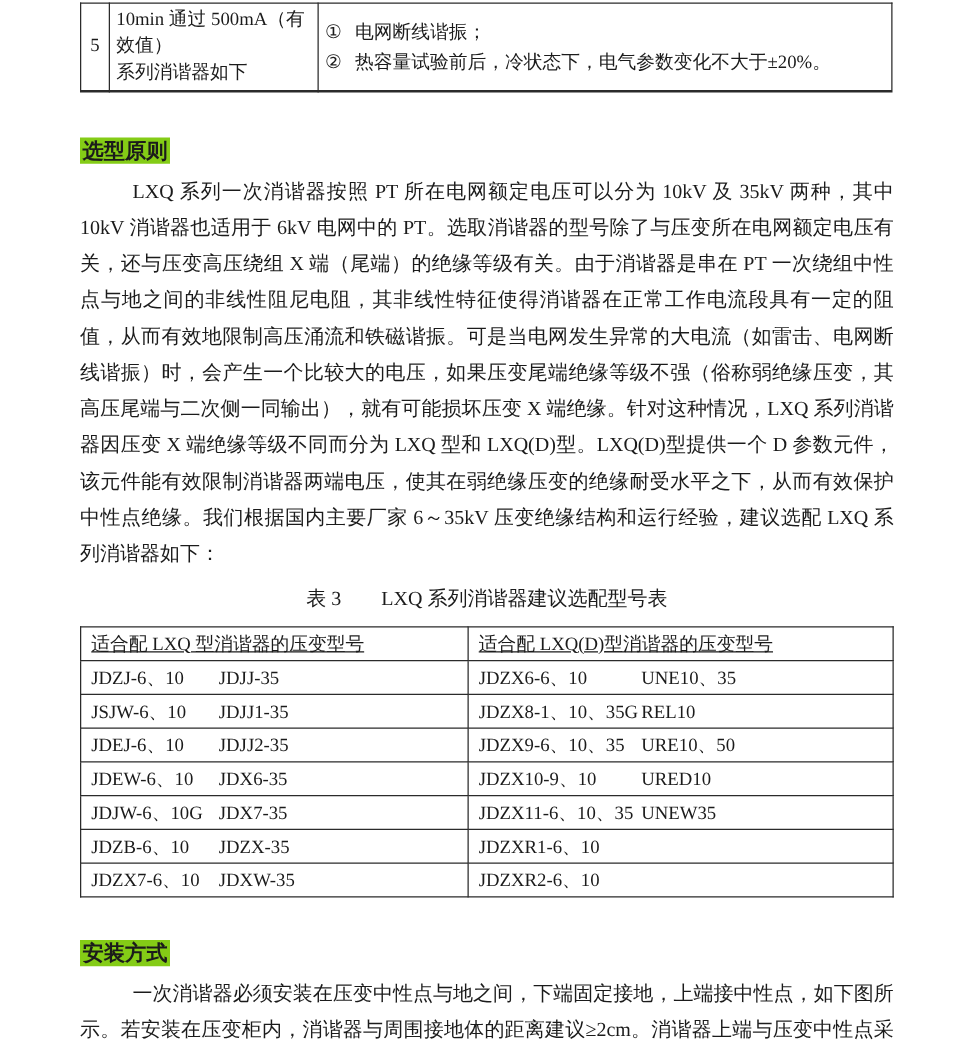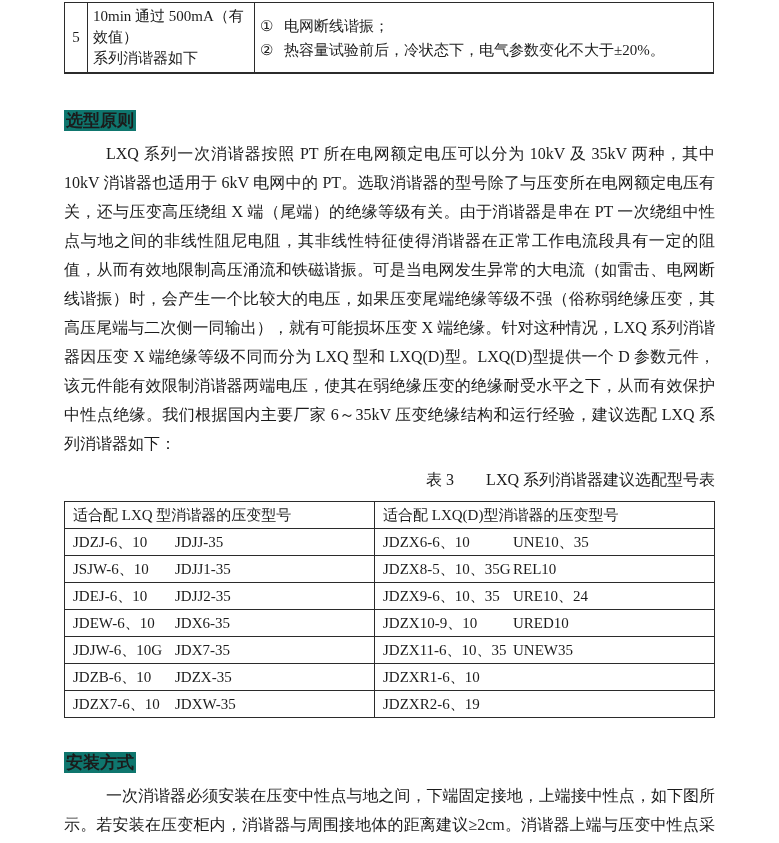"选型原则" .section-heading span { background: #0f766e -> #84cc16 }
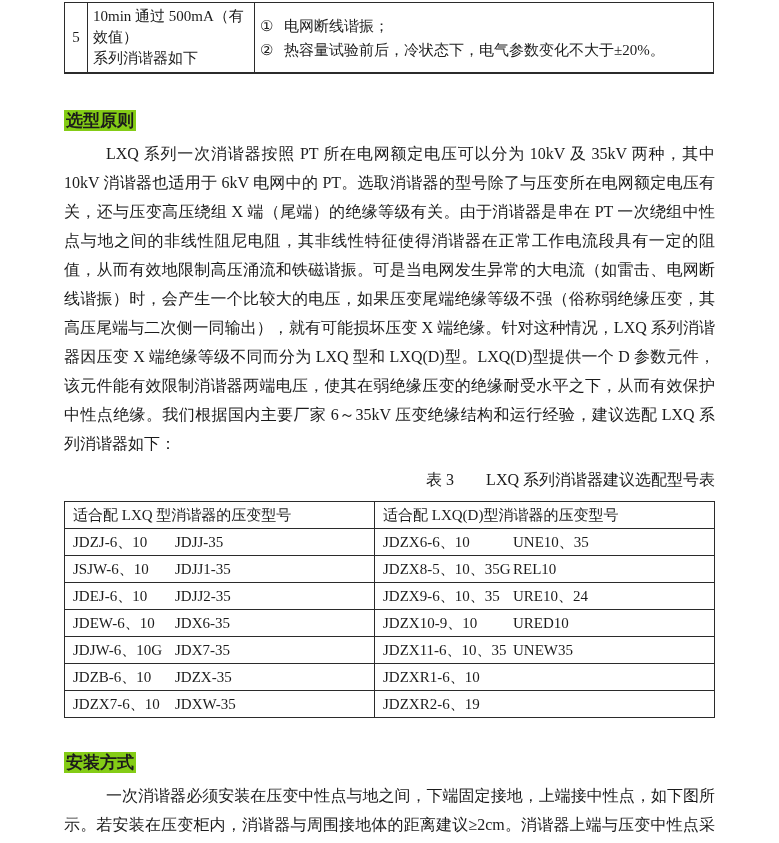"表 3 LXQ 系列消谐器建议选配型号表" .table-caption { text-align: right -> center }
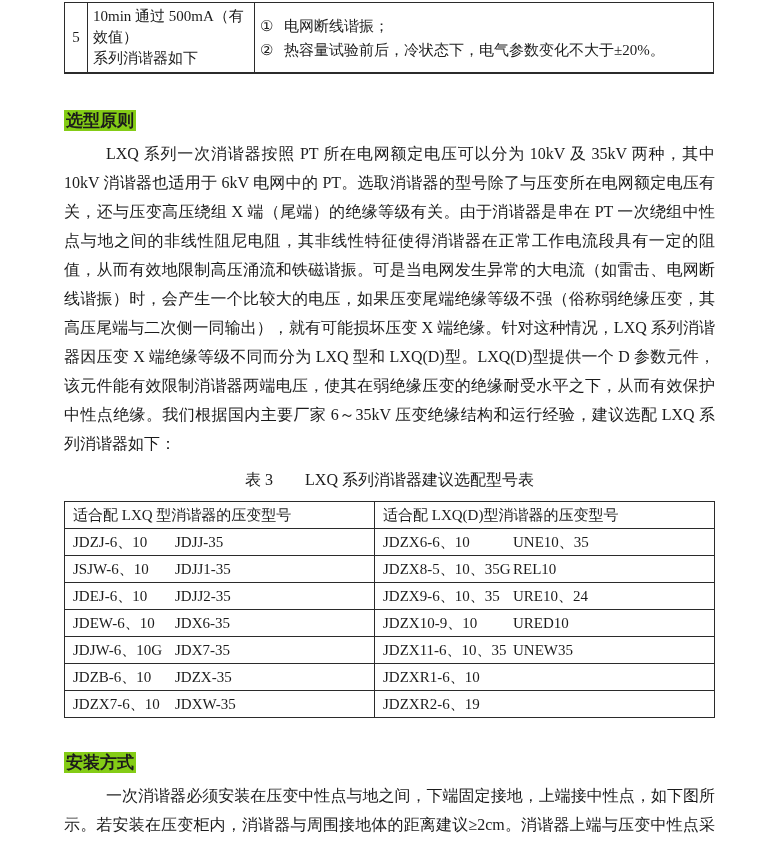"适合配 LXQ 型消谐器的压变型号" td.header-cell { text-decoration: none -> underline }
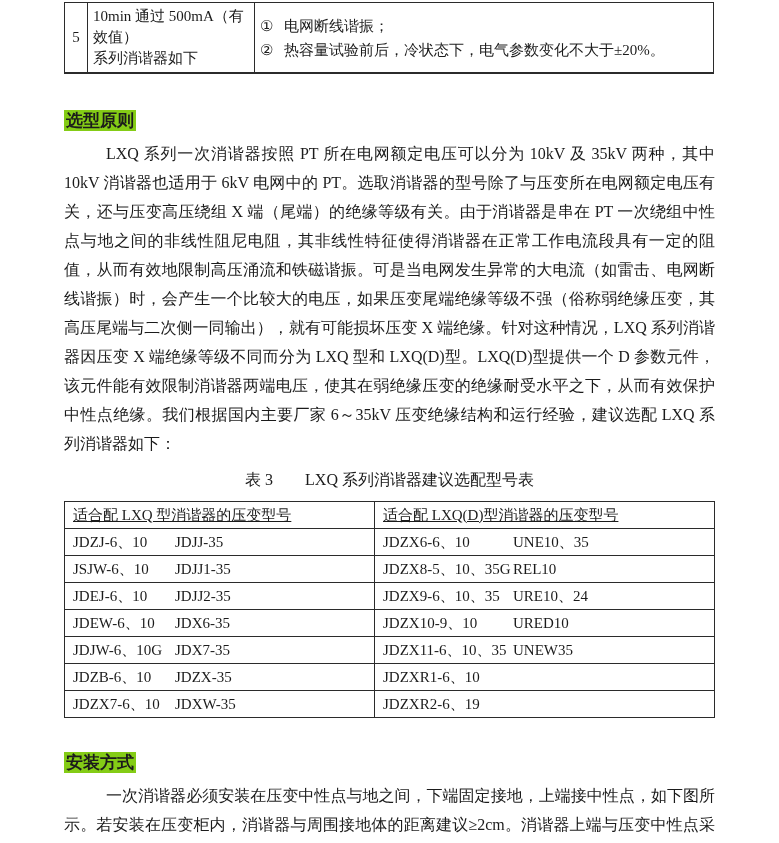"JDZX8-5、10、35G" span.model-a-wide { text: JDZX8-5 -> JDZX8-1 }
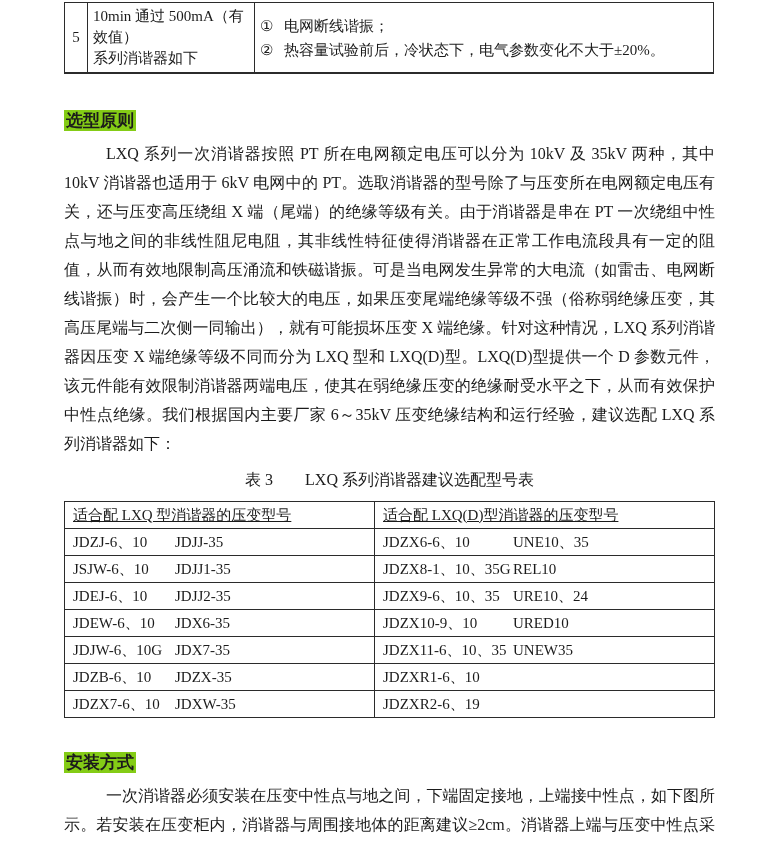"URE10、24" span { text: 24 -> 50 }
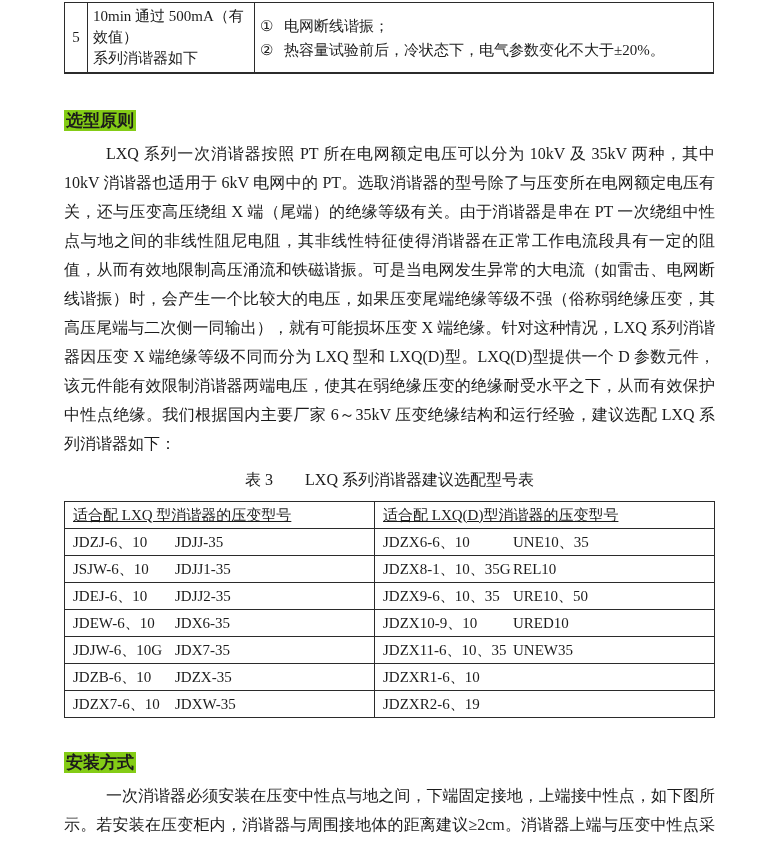"JDZXR2-6、19" span.model-a-wide { text: 19 -> 10 }
